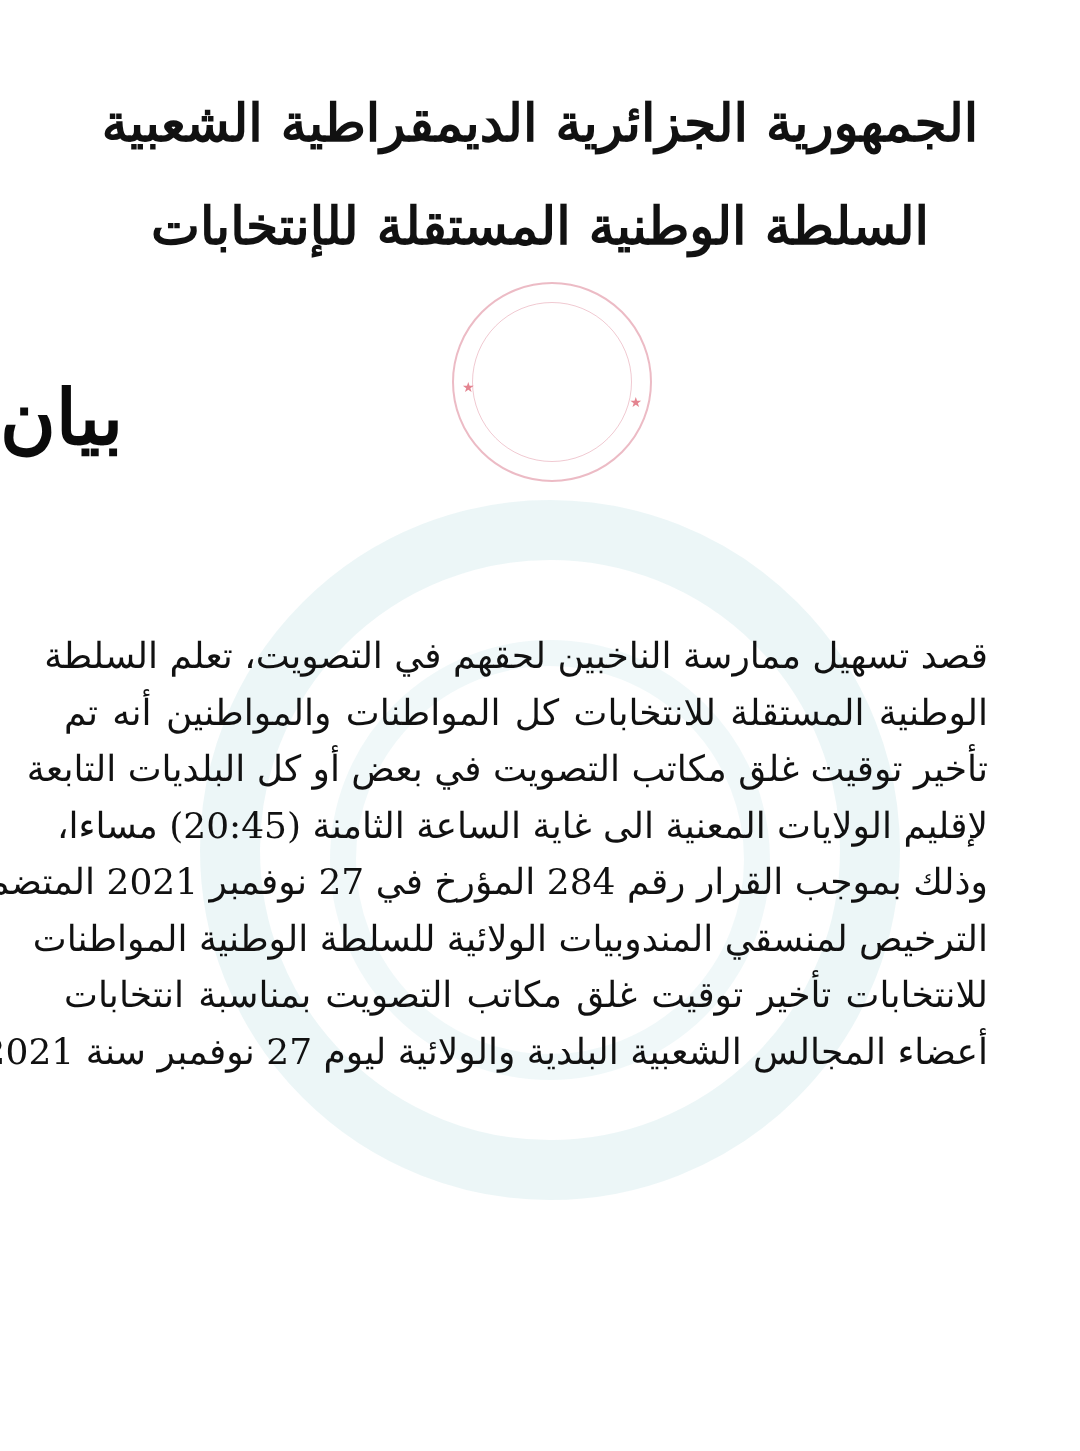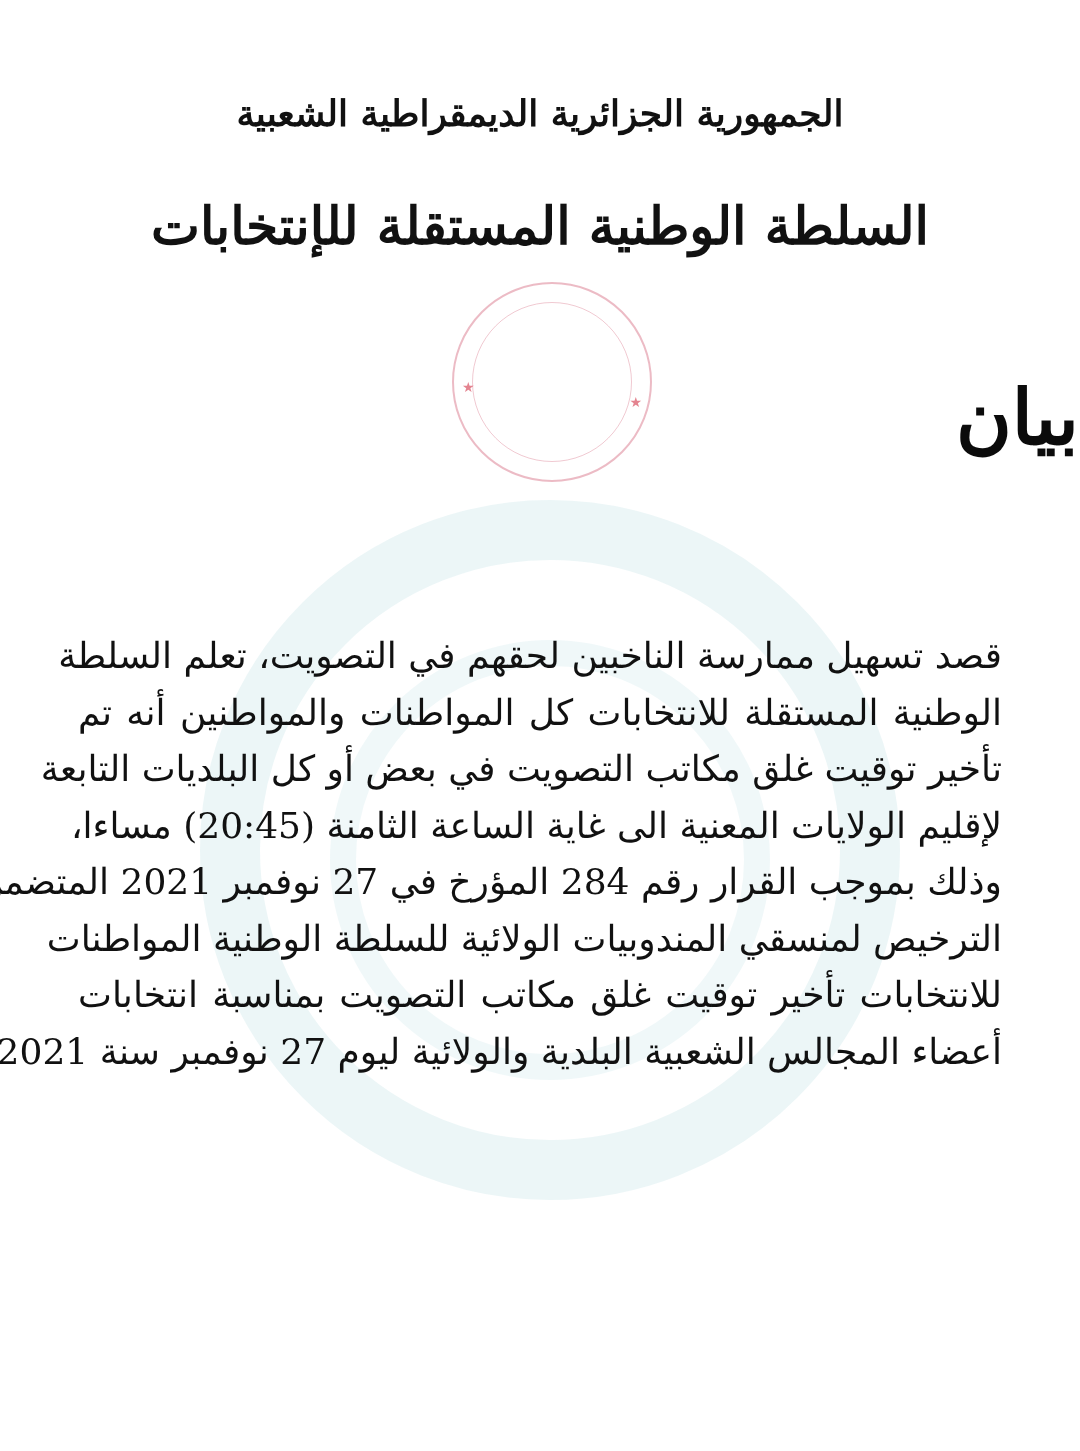"الجمهورية الجزائرية الديمقراطية الشعبية" .header-1 { font-size: 36px -> 52px }
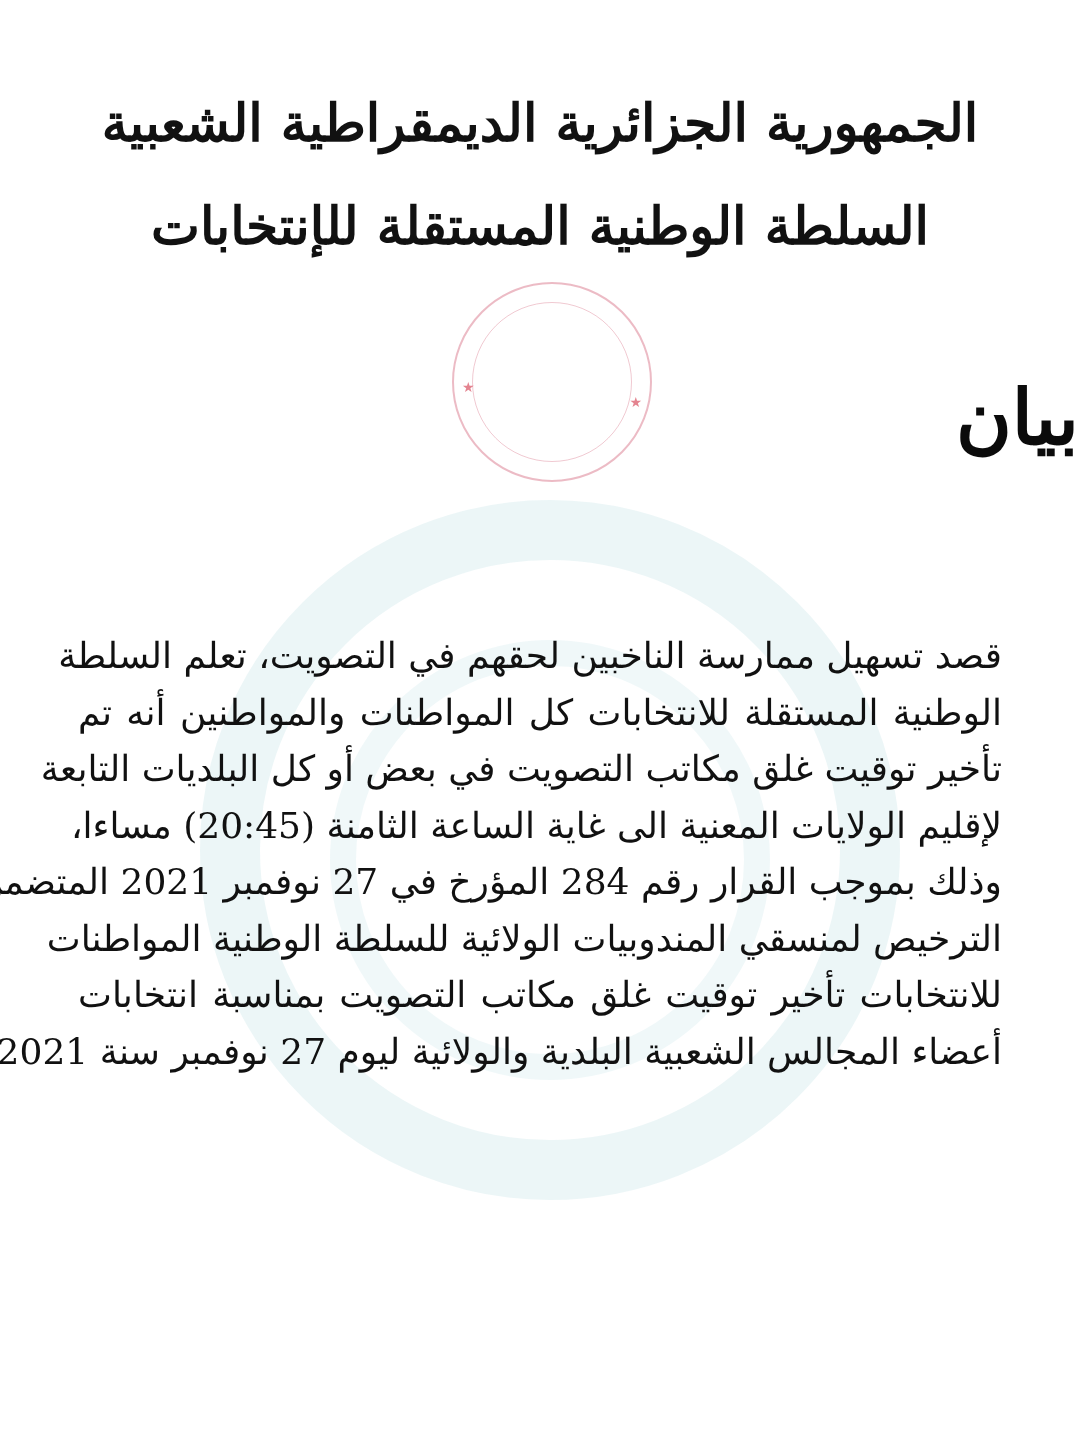"بيان" .title { text-align: right -> left }
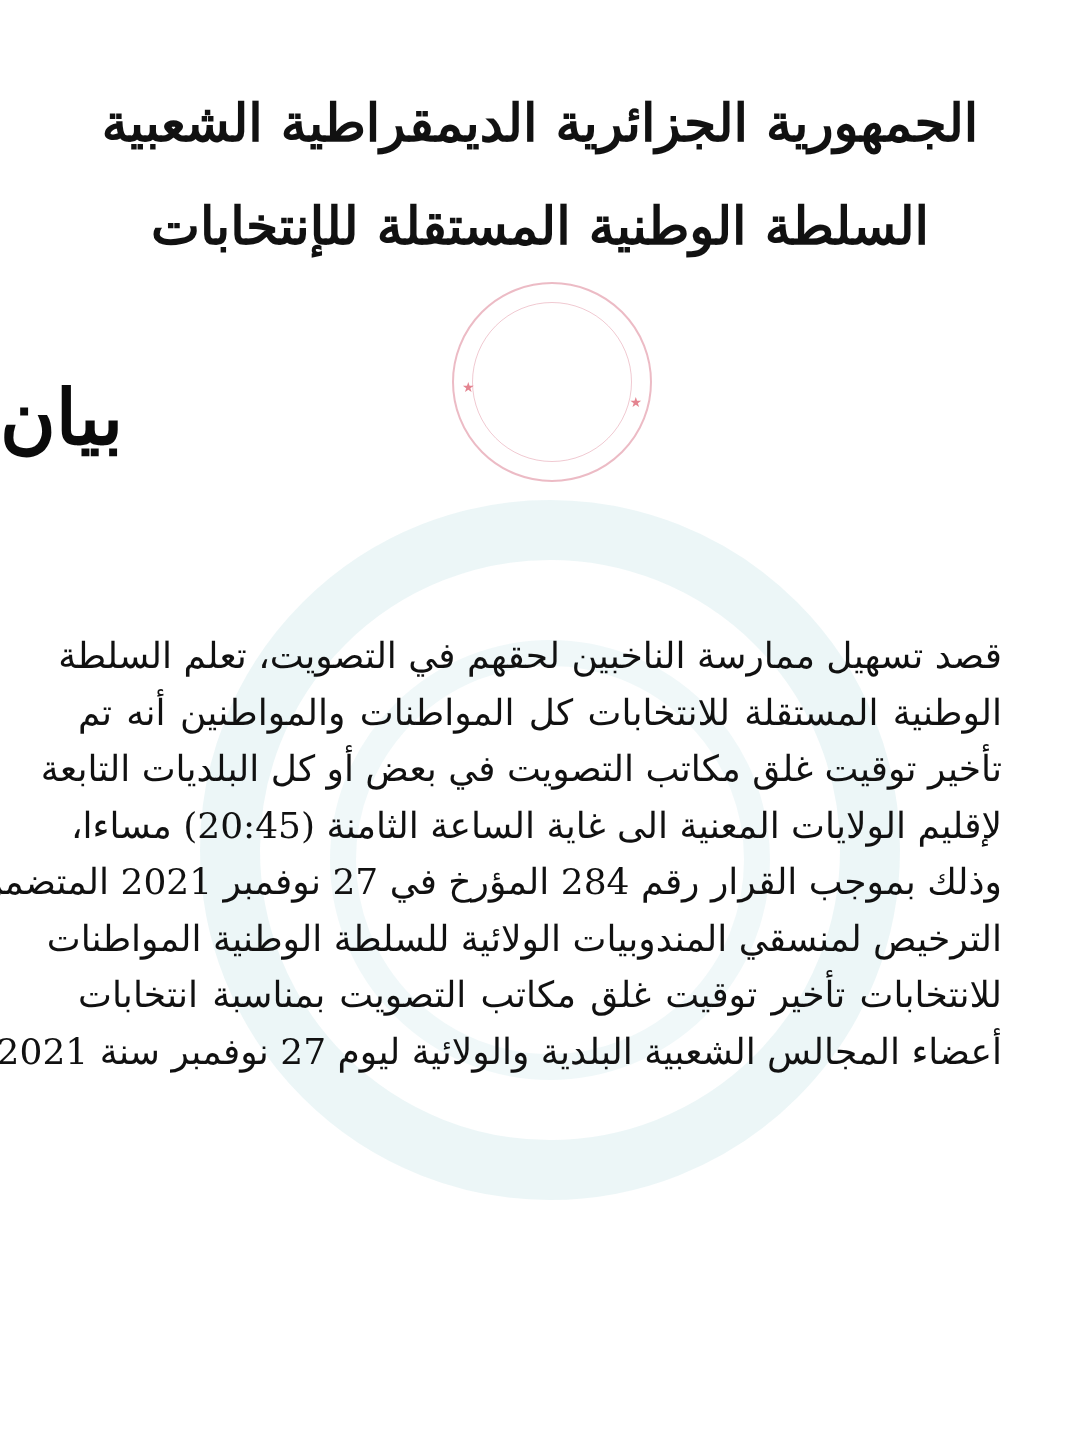"قصد تسهيل ممارسة الناخبين لحقهم" .body-text { left: 78px -> 64px }
